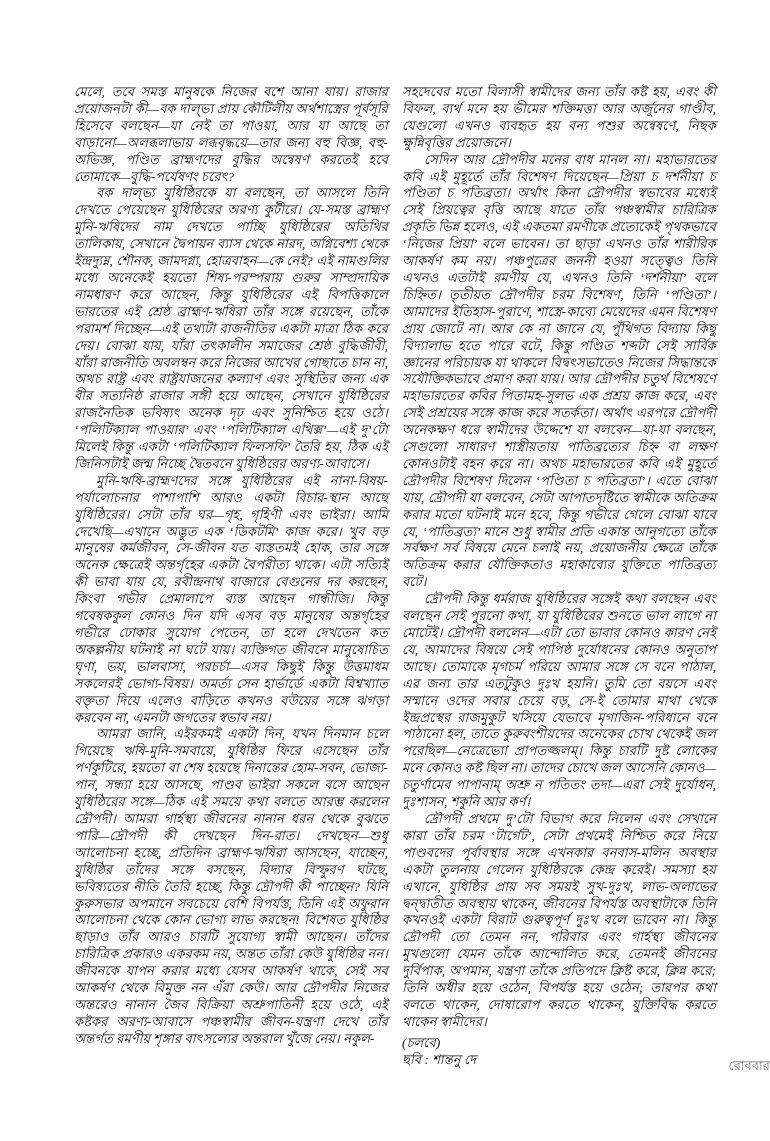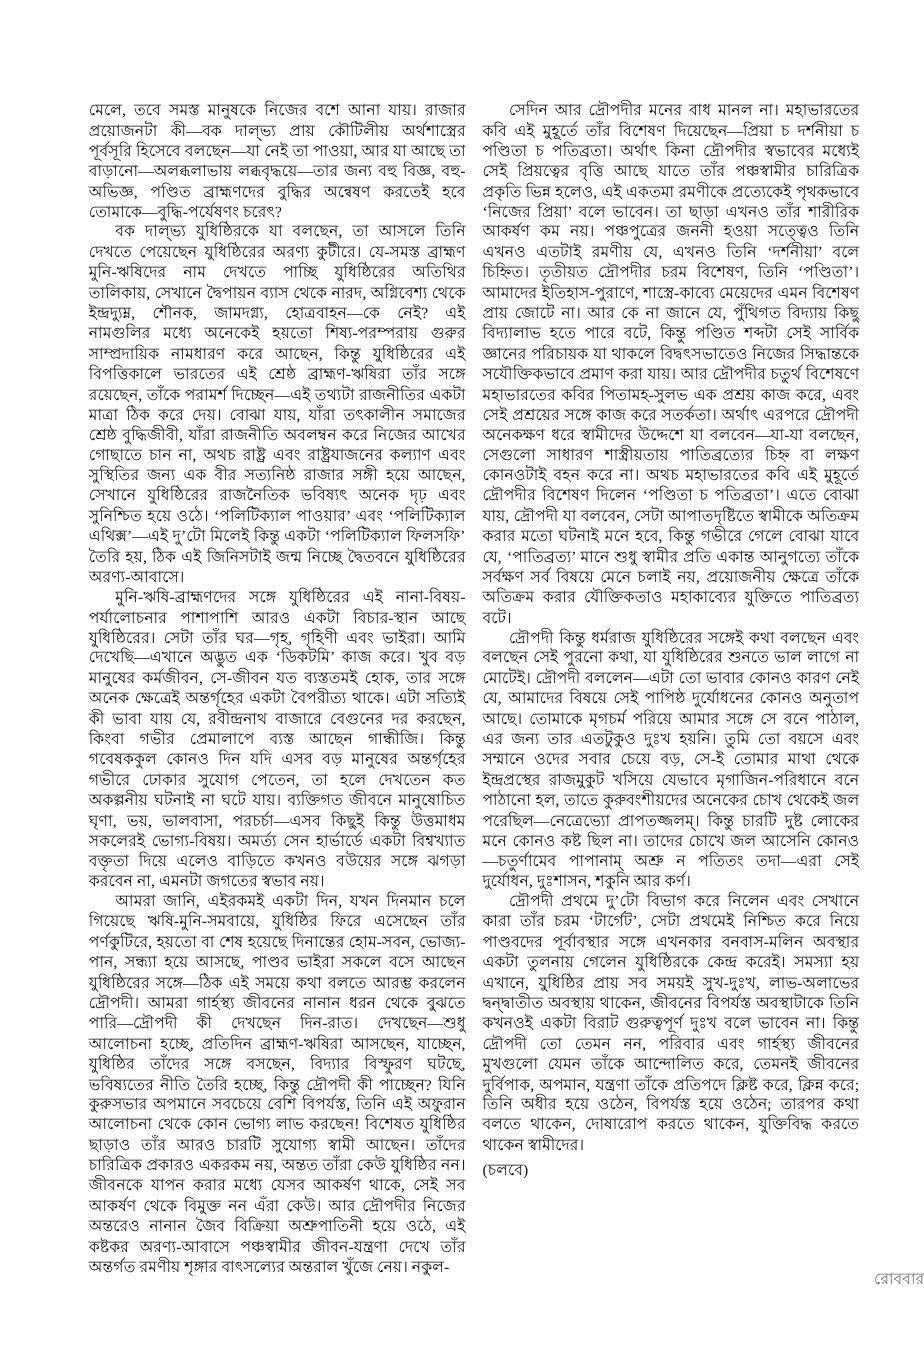"মেলে, তবে সমস্ত মানুষকে নিজের" .content { font-style: none -> italic }
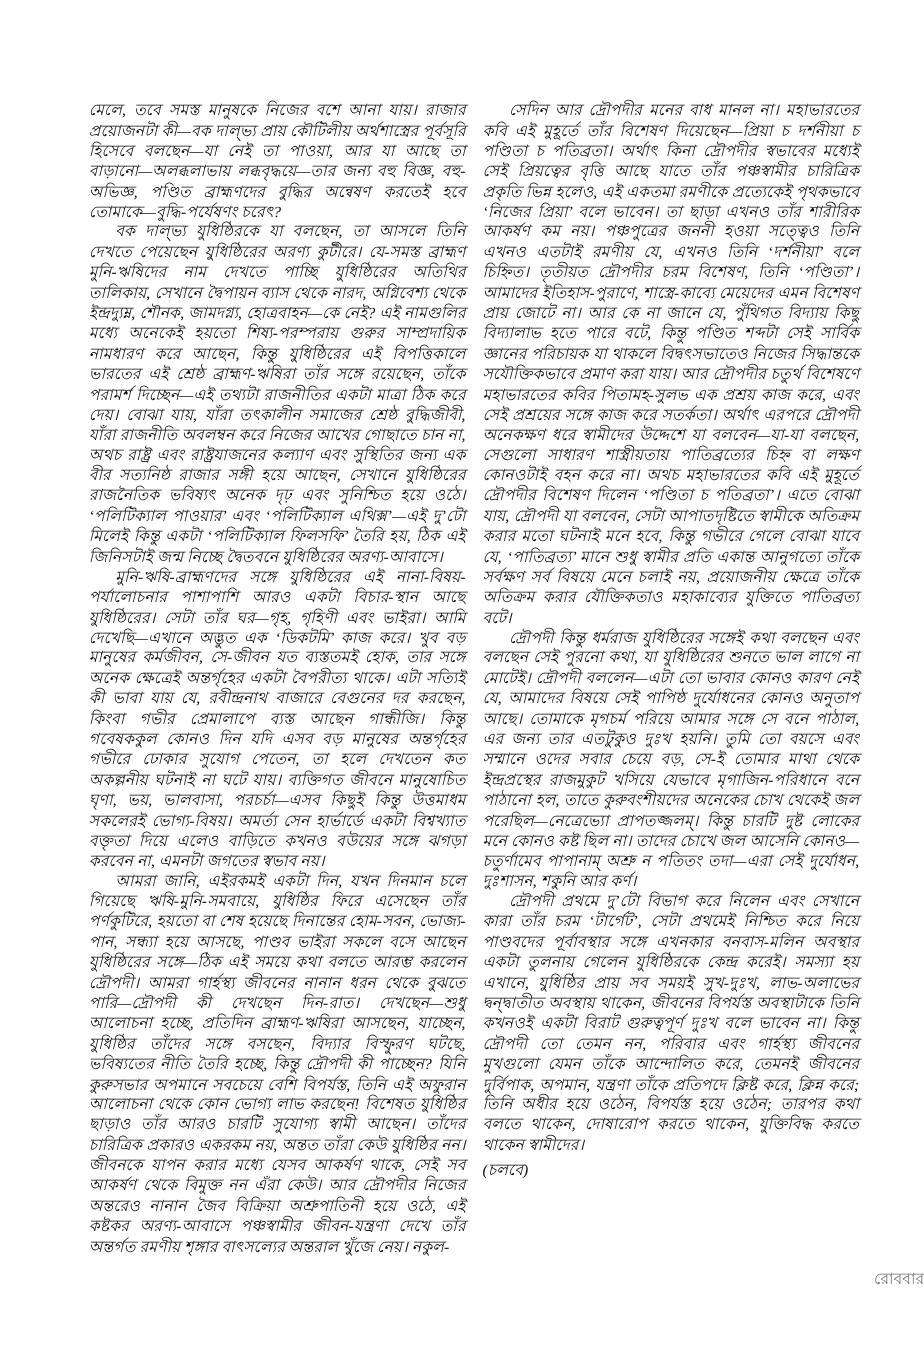"সহদেবের মতো বিলাসী স্বামীদের জন্য" p { html: none -> <p>সহদেবের মতো বিলাসী স্বামীদের জন্য তাঁর কষ্ট হয়, এবং কী বিফল, ব্যর্থ মনে হয় ভীমের শক্তিমত্তা আর অর্জুনের গাণ্ডীব, যেগুলো এখনও ব্যবহৃত হয় বন্য পশুর অন্বেষণে, নিছক ক্ষুন্নিবৃত্তির প্রয়োজনে।</p> }
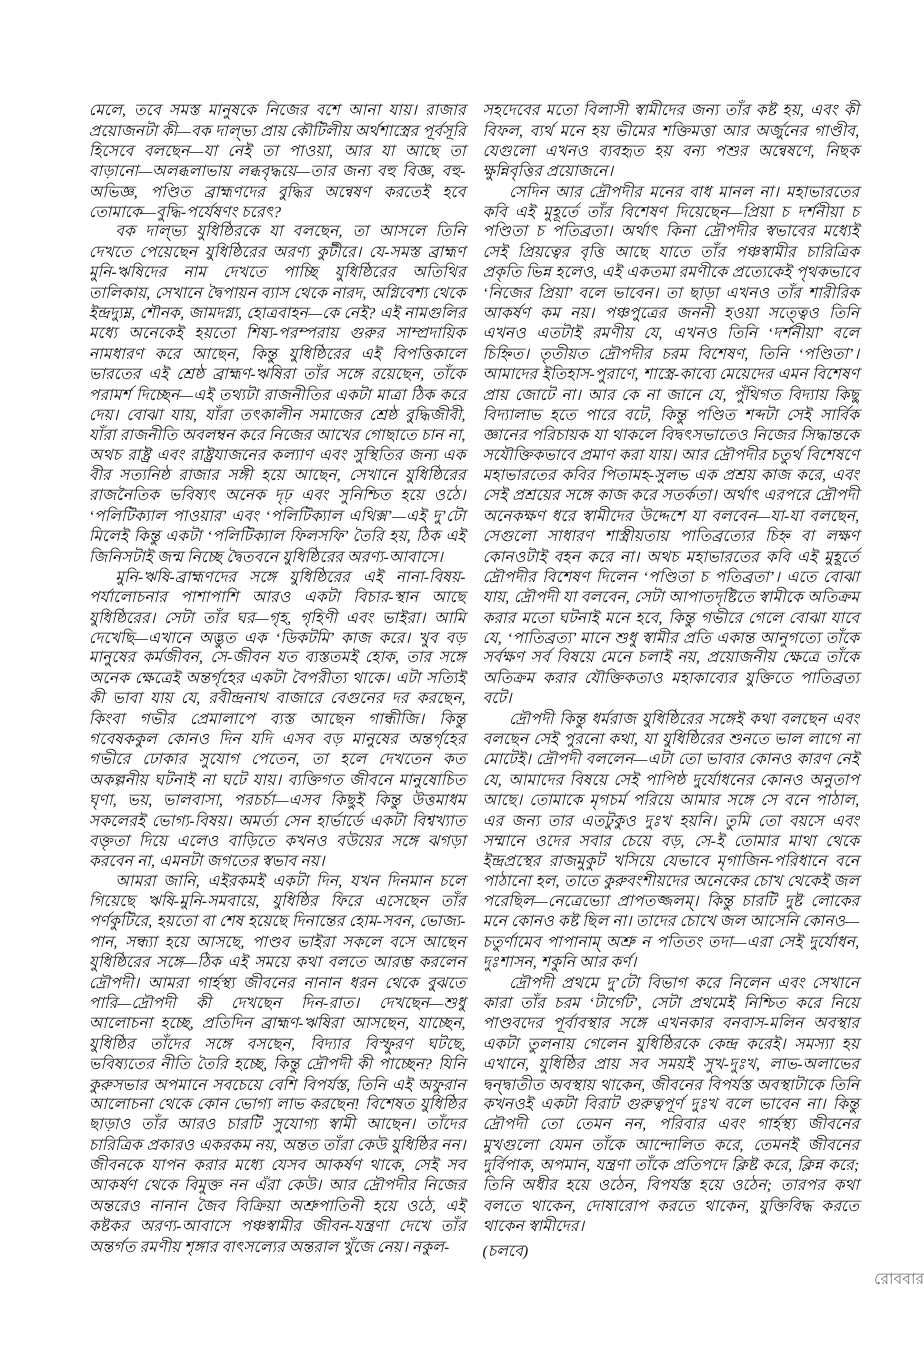"ছবি : শান্তনু দে" p.signoff-line { html: none -> <p>ছবি : শান্তনু দে</p> }
